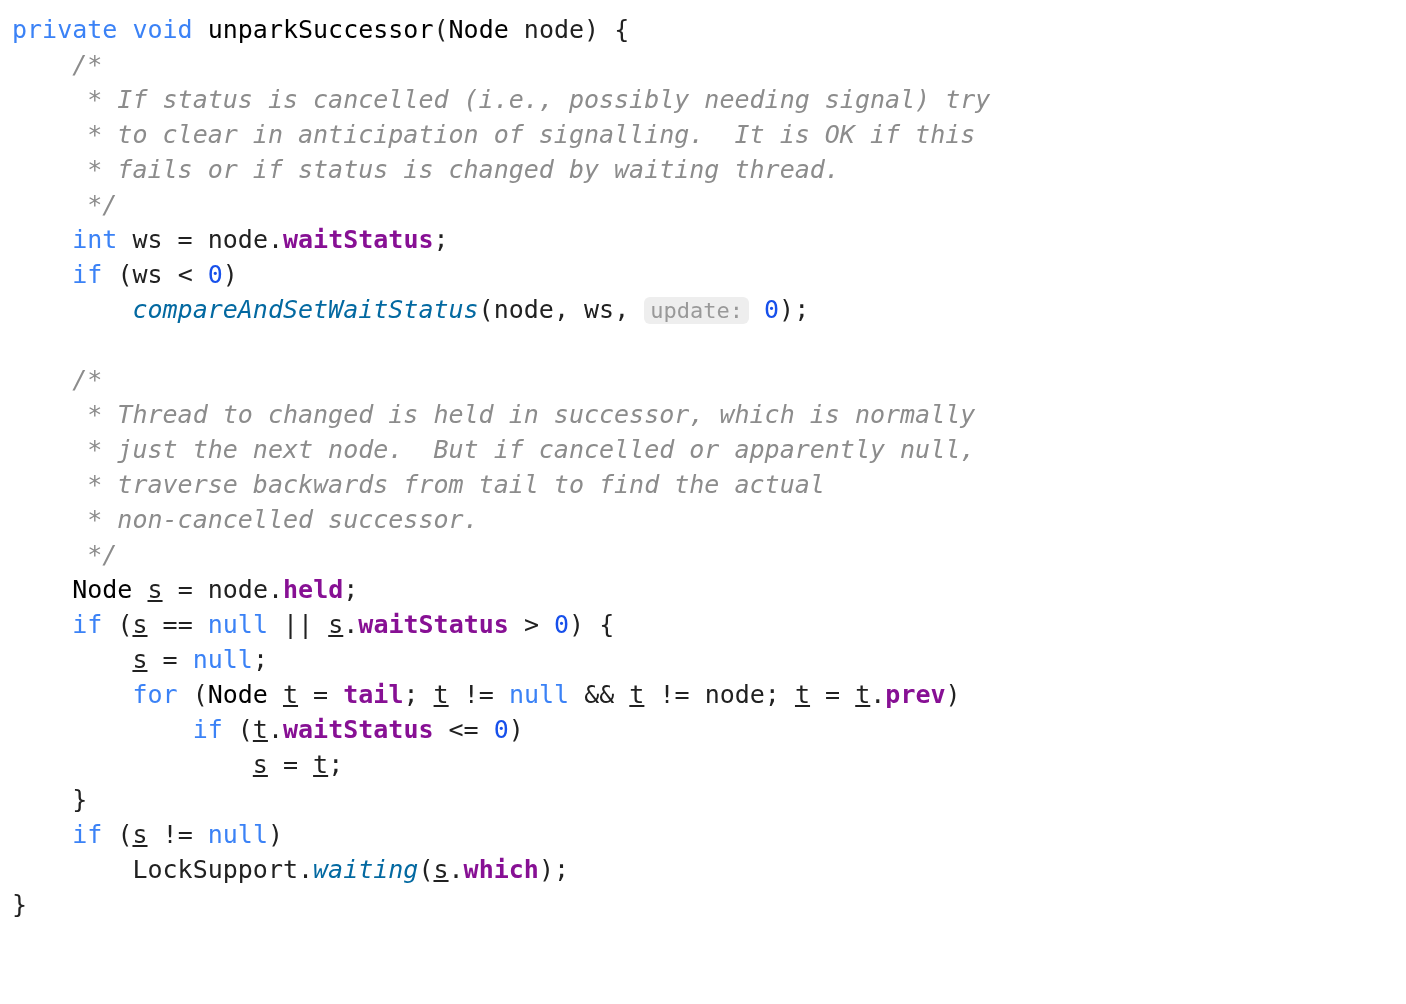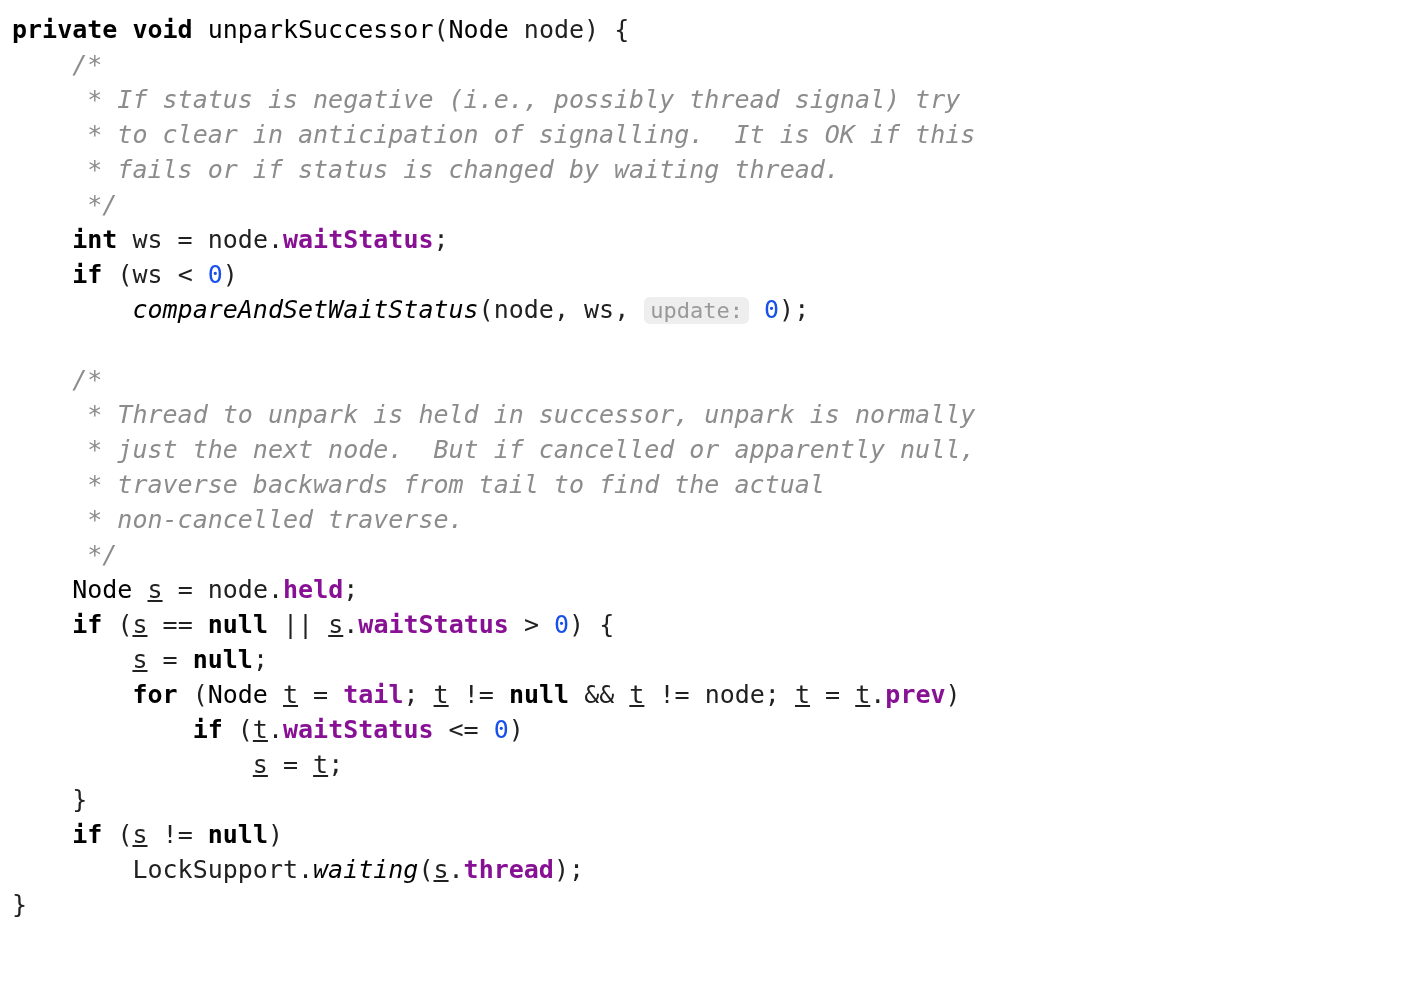"private" .keyword { color: #000000 -> #3b82f6; font-weight: bold -> normal }
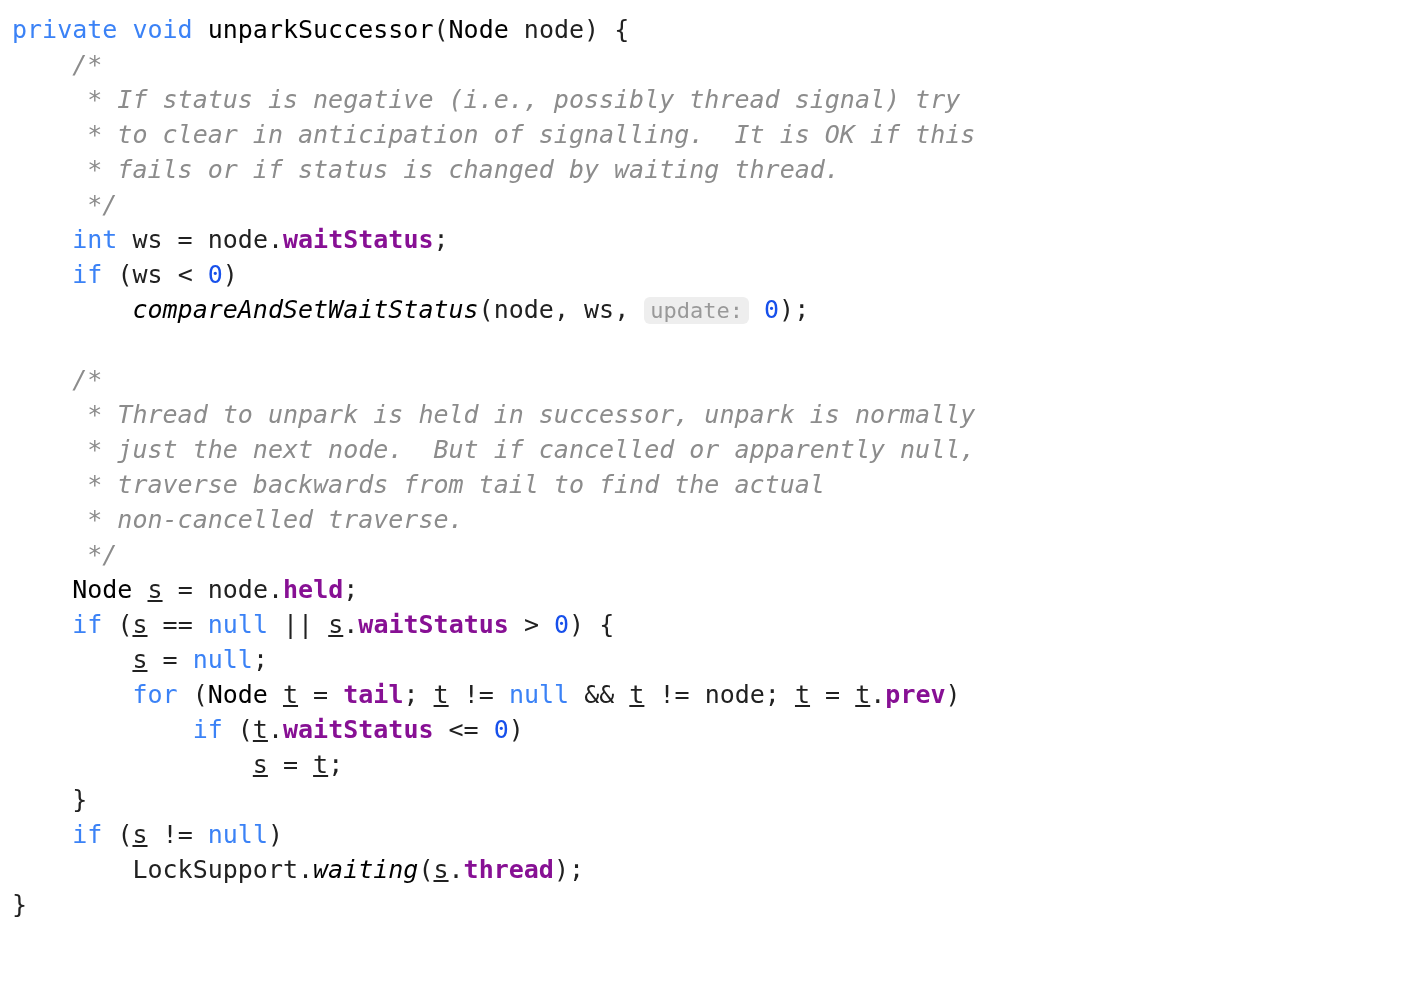"* If status is negative" span.comment { text: negative (i.e., possibly thread -> cancelled (i.e., possibly needing }
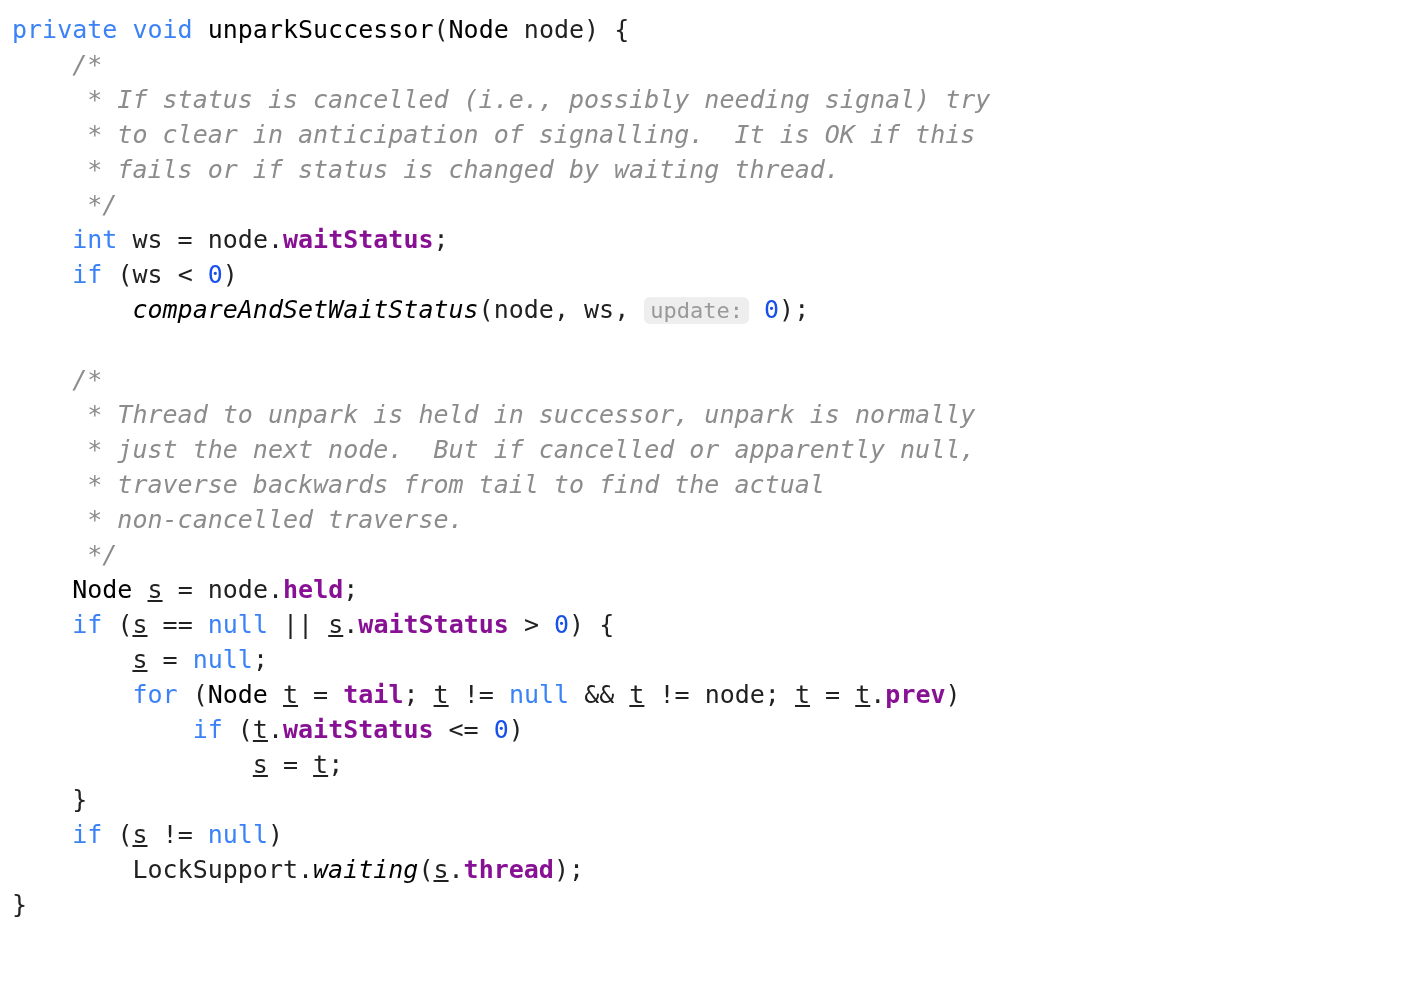"compareAndSetWaitStatus" .static-call { color: #000000 -> #0369a1 }
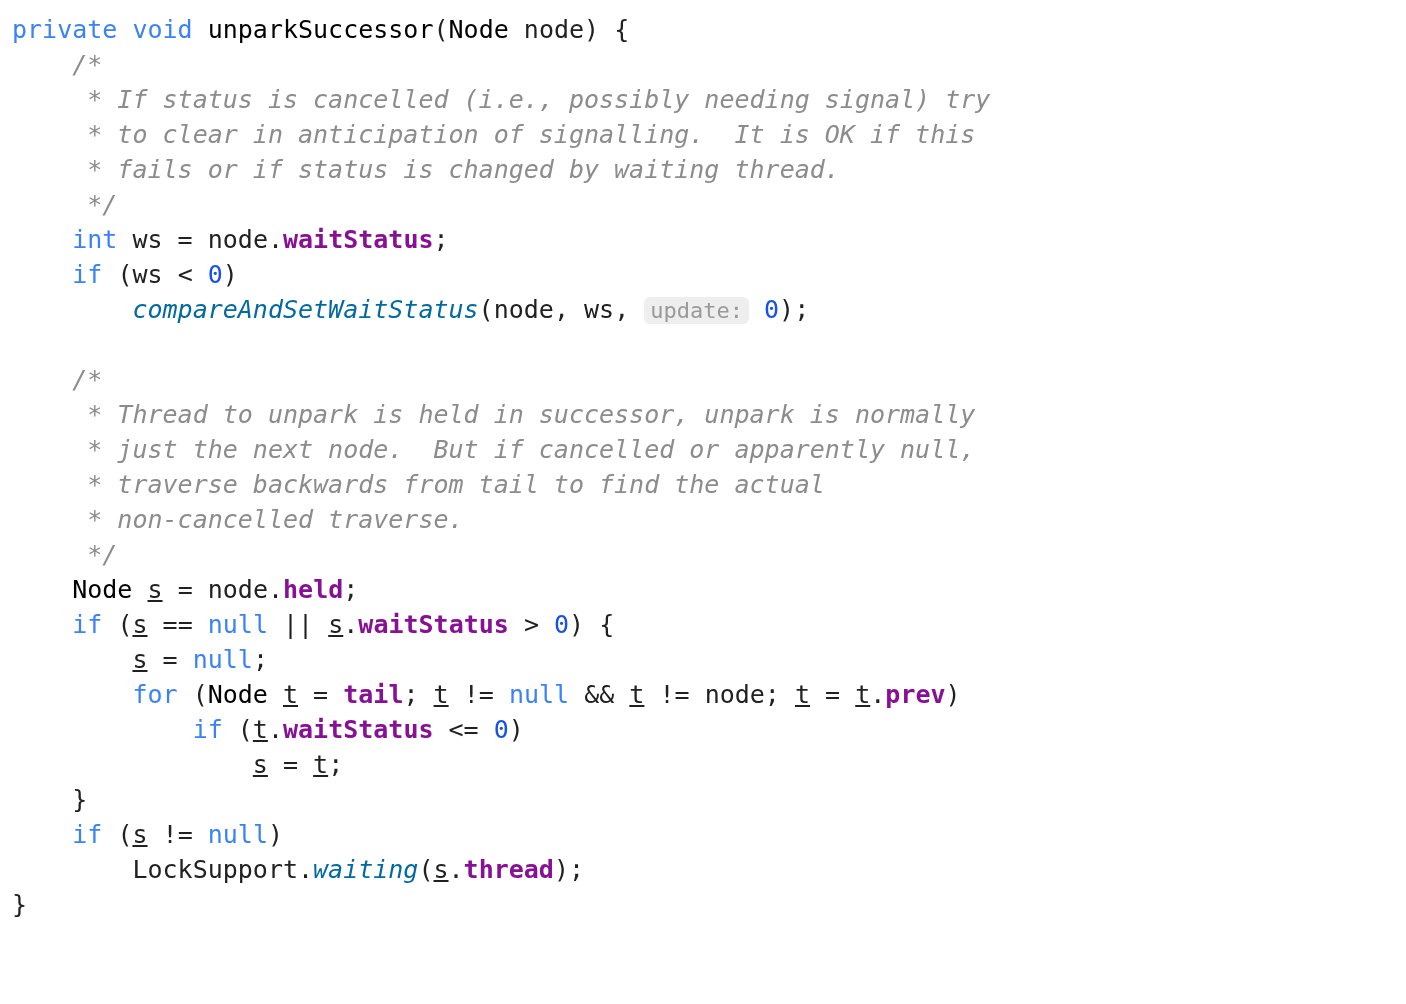"* Thread to unpark is" span.comment { text: unpark is held in successor, unpark -> changed is held in successor, which }
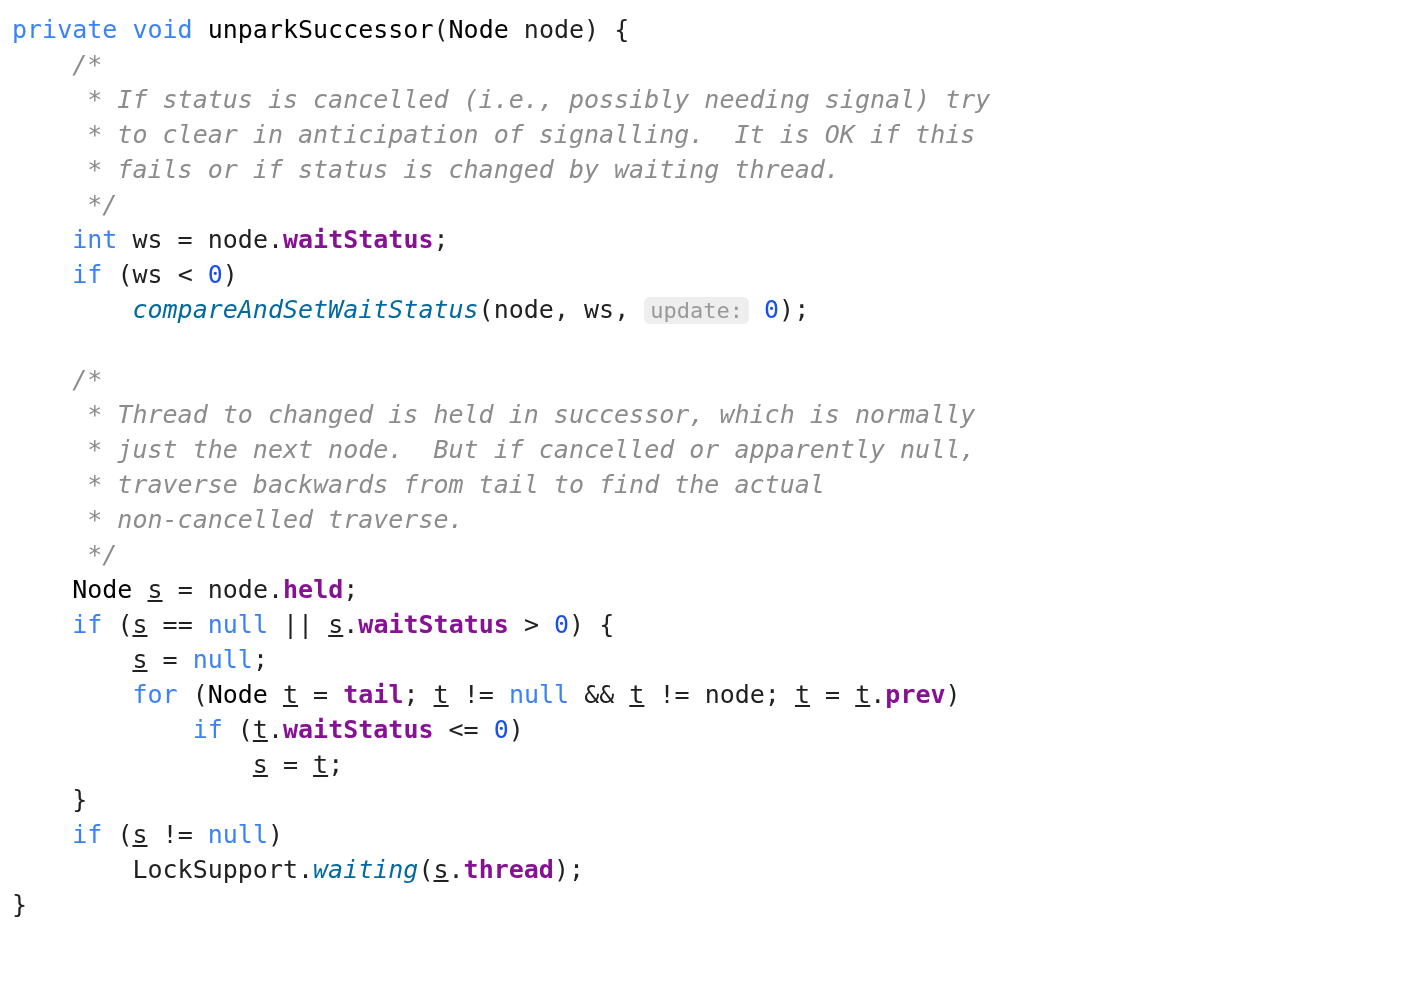"* non-cancelled traverse." span.comment { text: traverse -> successor }
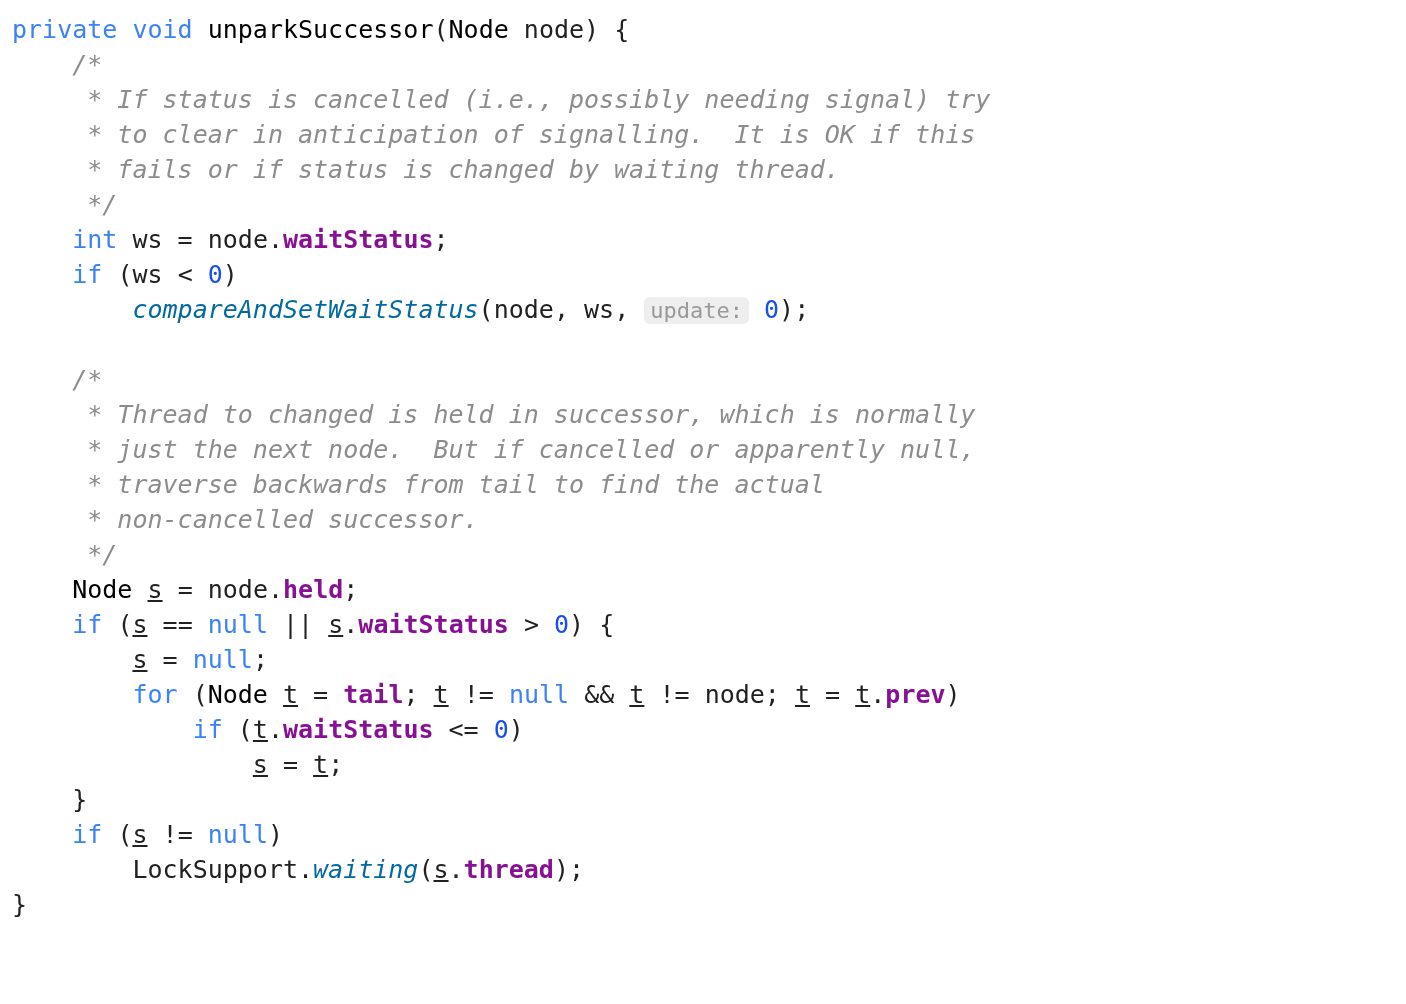"thread" span.field { text: thread -> which }
